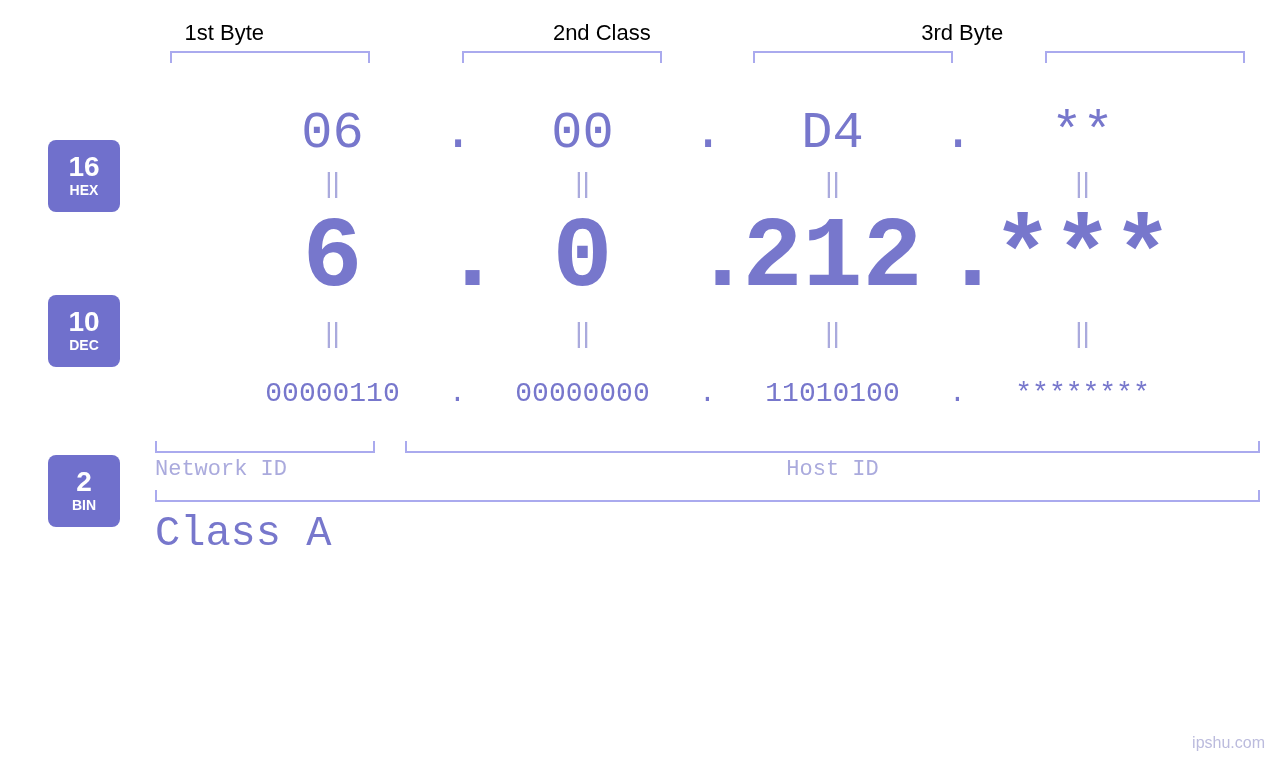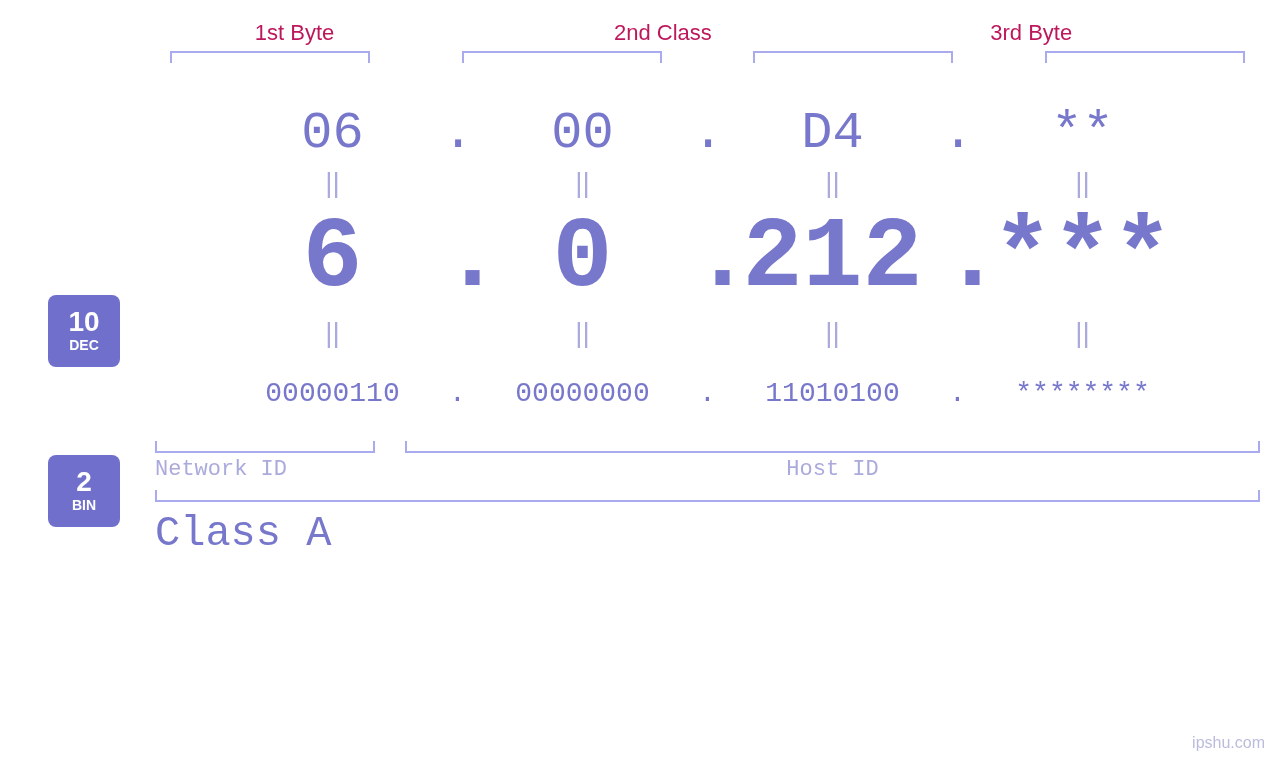"1st Byte" .byte-header { color: #be185d -> #000000; text-align: center -> left }
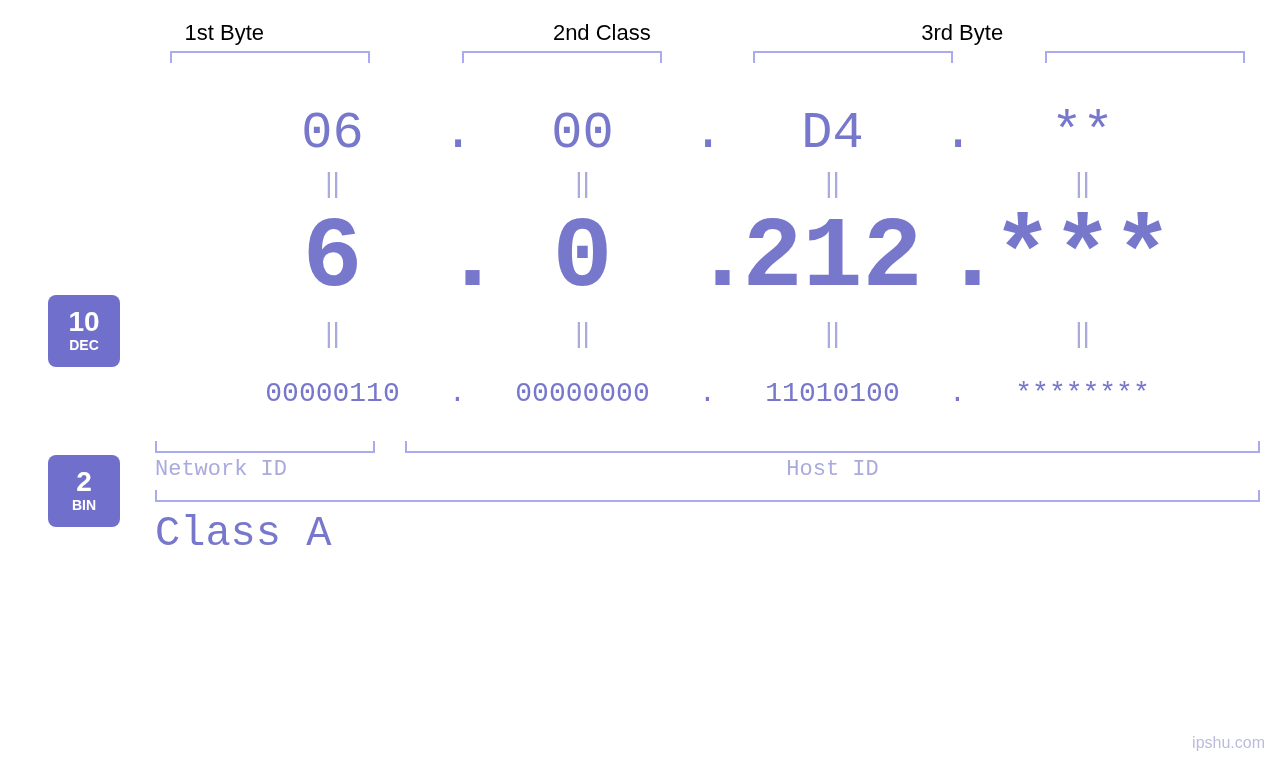"16" div.badge { html: none -> <div> <span>16</span> <span>HEX</span> </div> }
